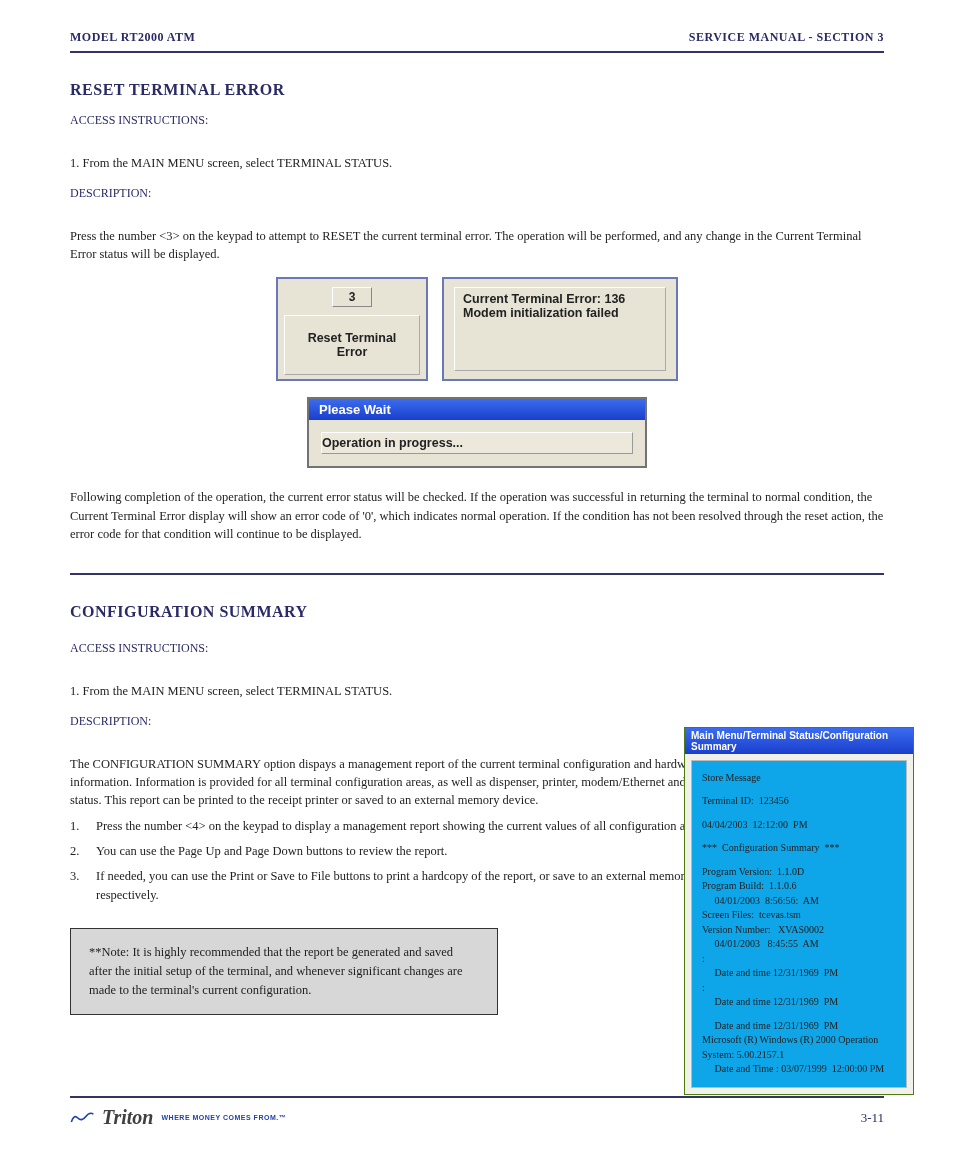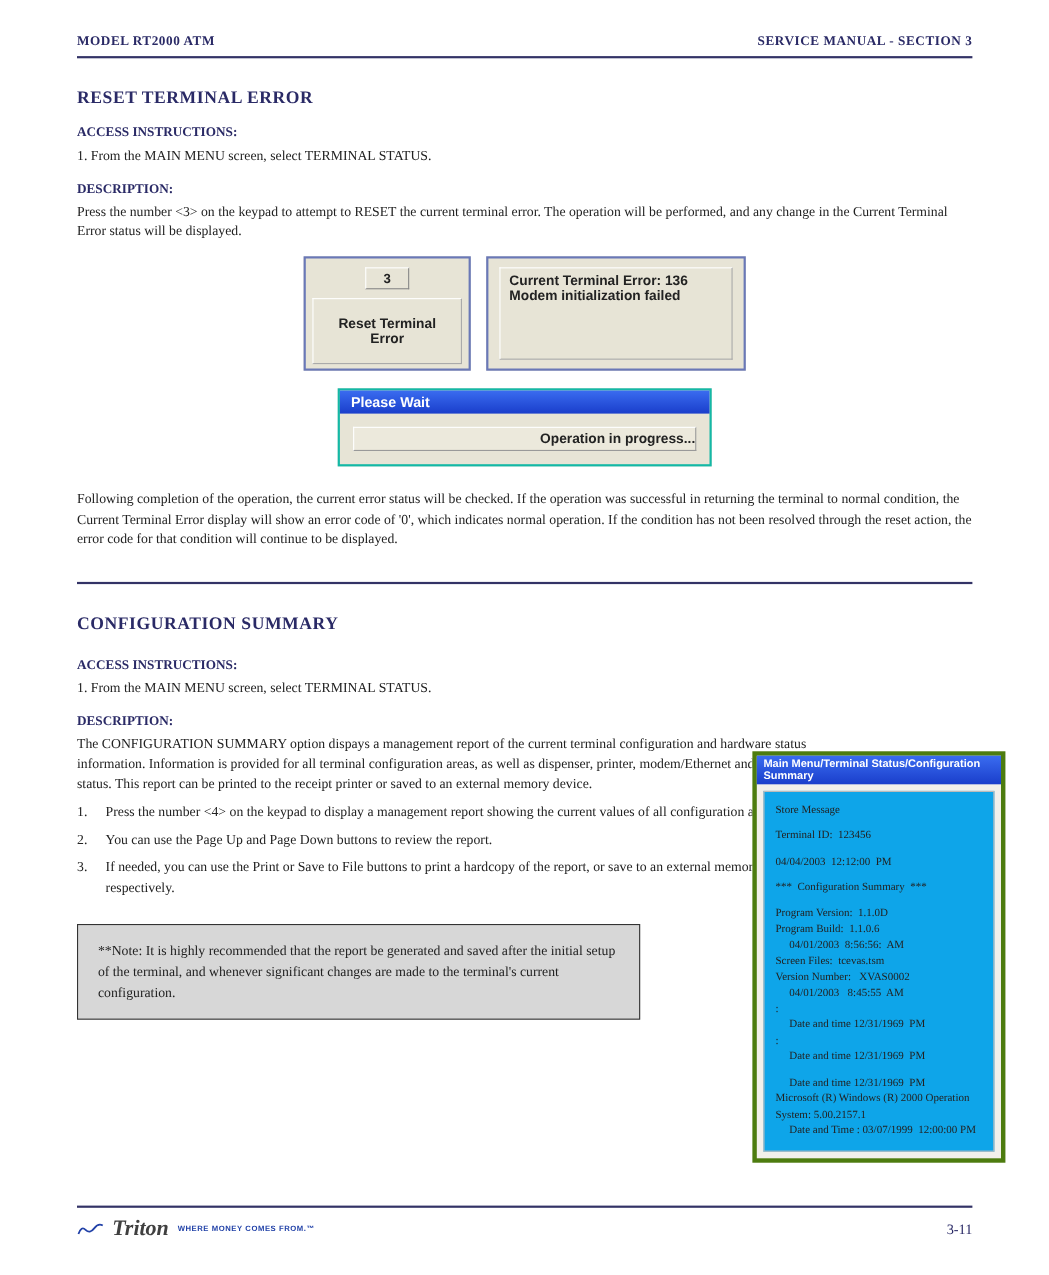"ACCESS INSTRUCTIONS:" .sub-h { font-weight: 700 -> 400 }
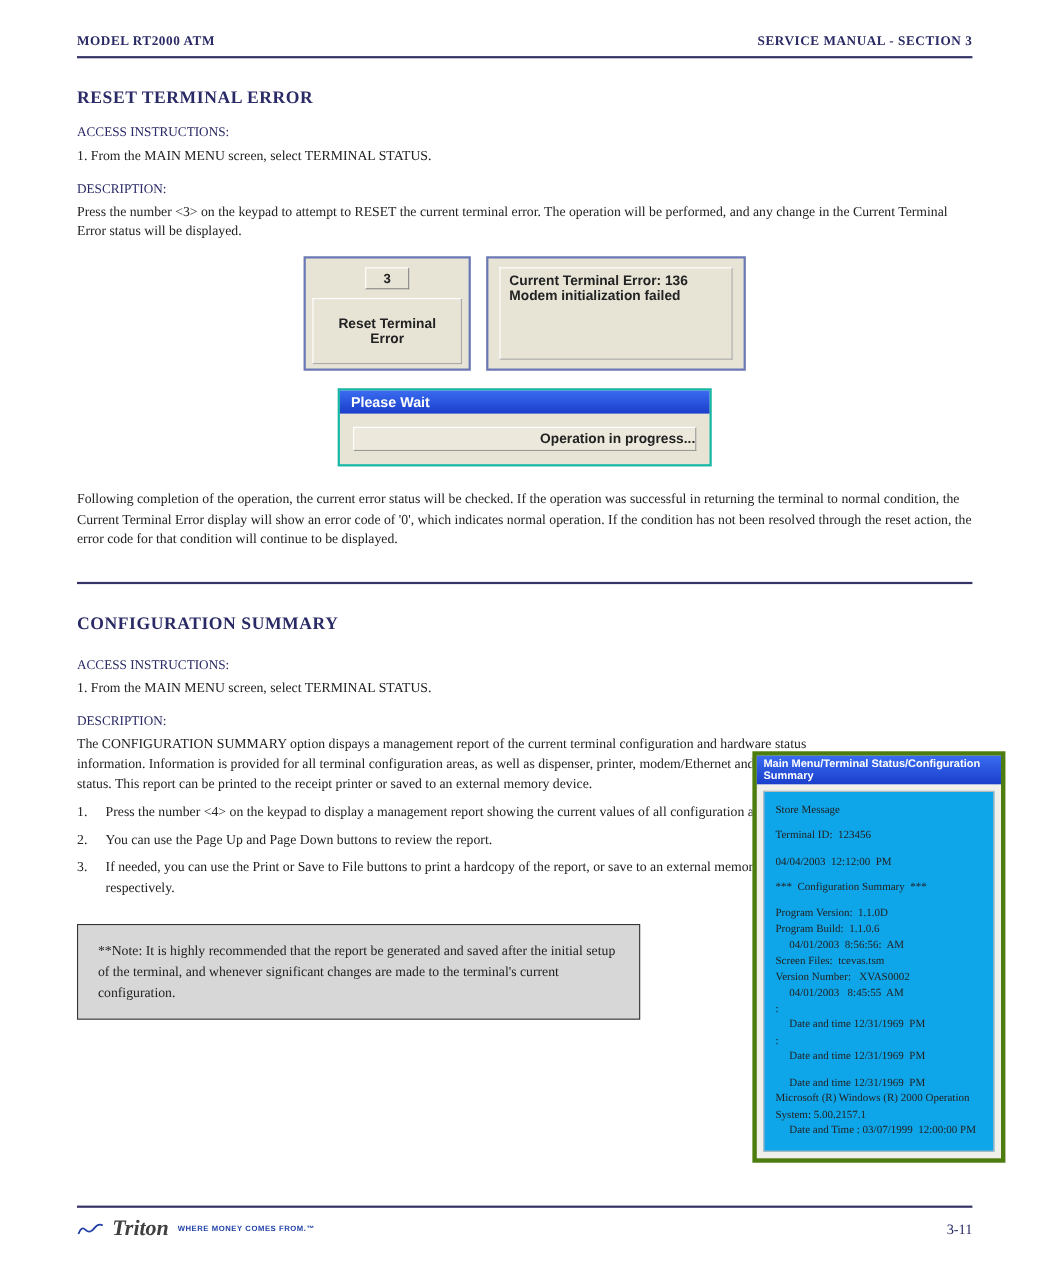"1. From the MAIN MENU" .para { margin-top: 4px -> 26px }
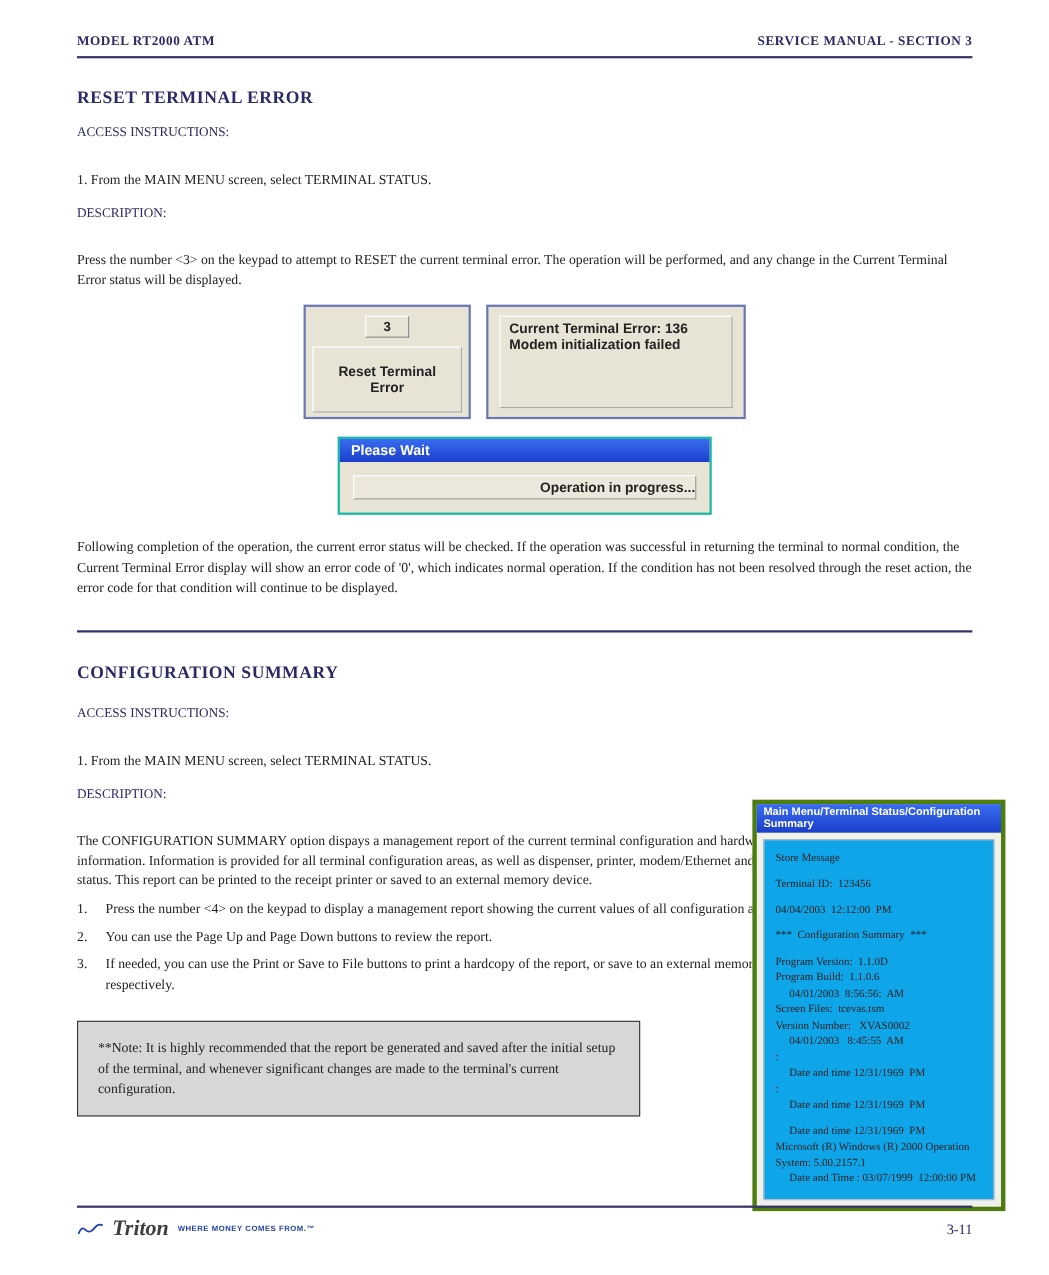"Please Wait" .wait-dialog { border: 2px solid #14b8a6 -> 2px solid #737373 }
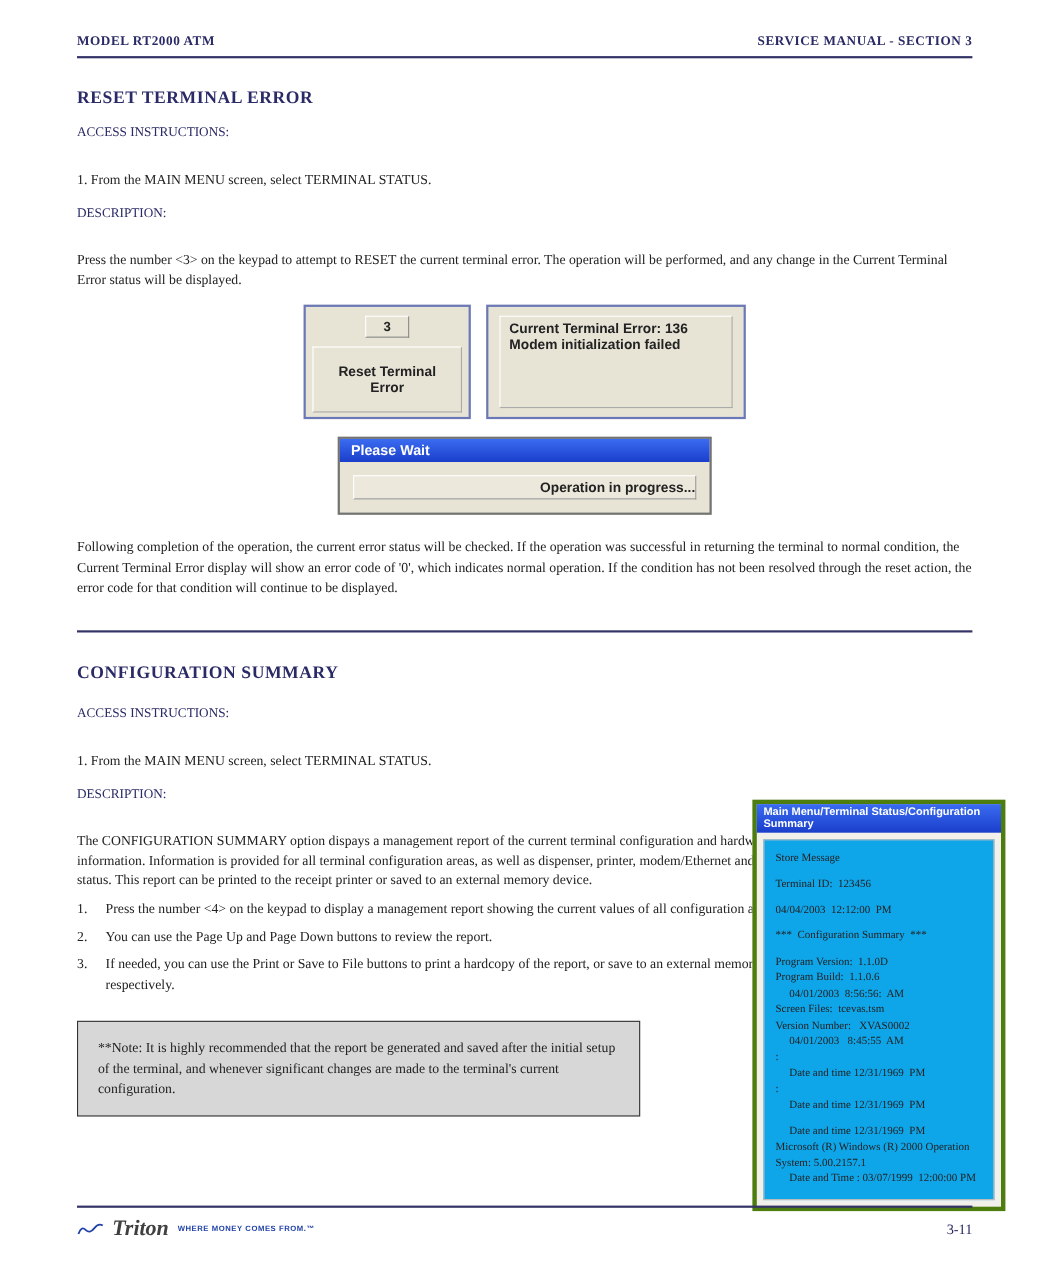"Operation in progress..." .wait-inner { text-align: right -> left }
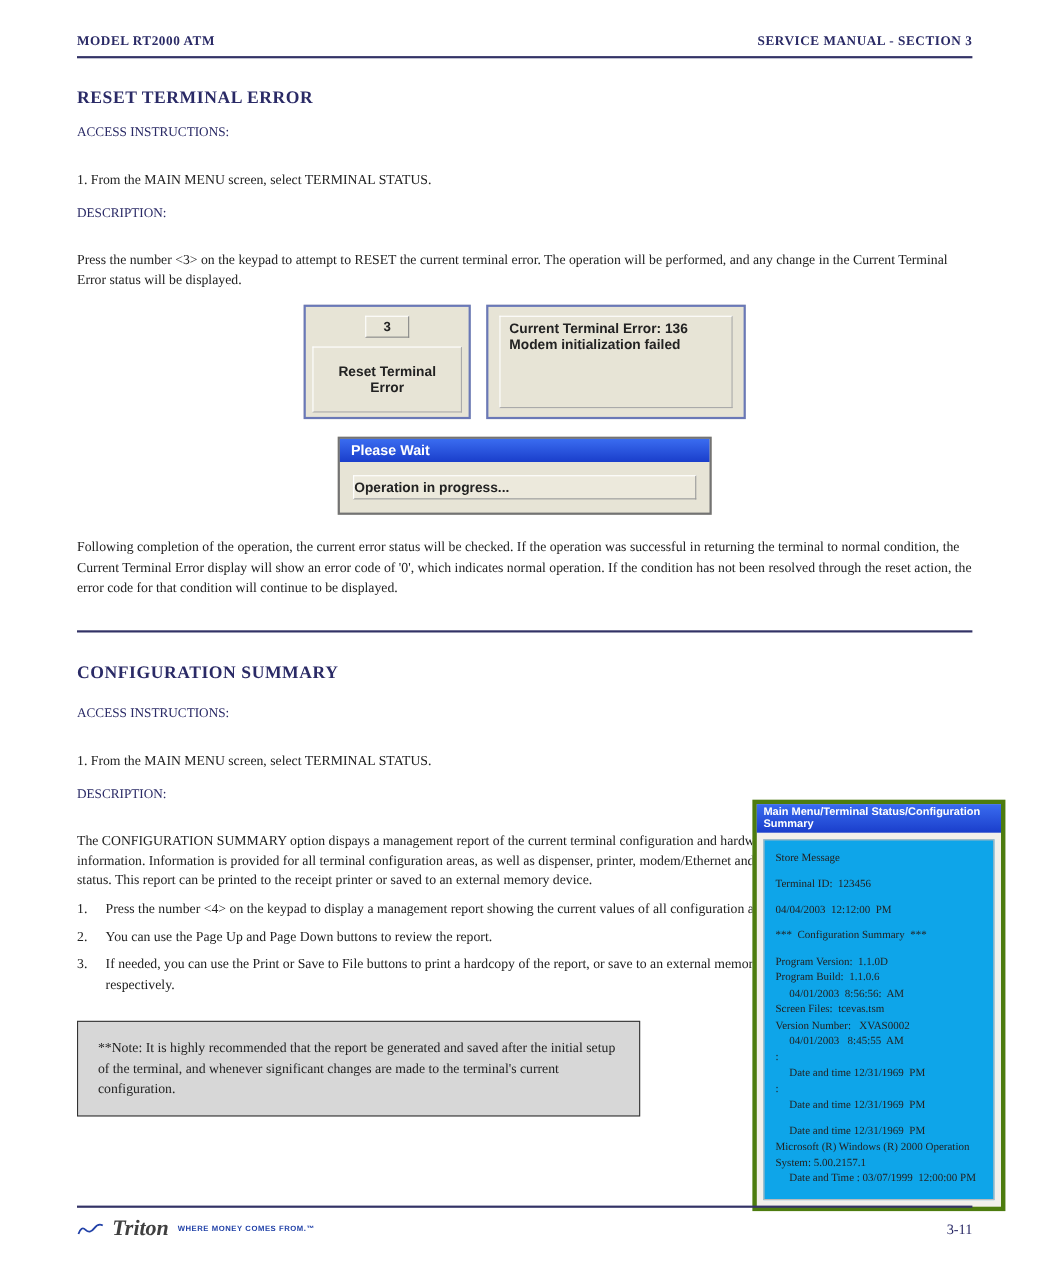"Main Menu/Terminal Status/Configuration" .cfg-window { border: 4px solid #4d7c0f -> 1px solid #4d7c0f }
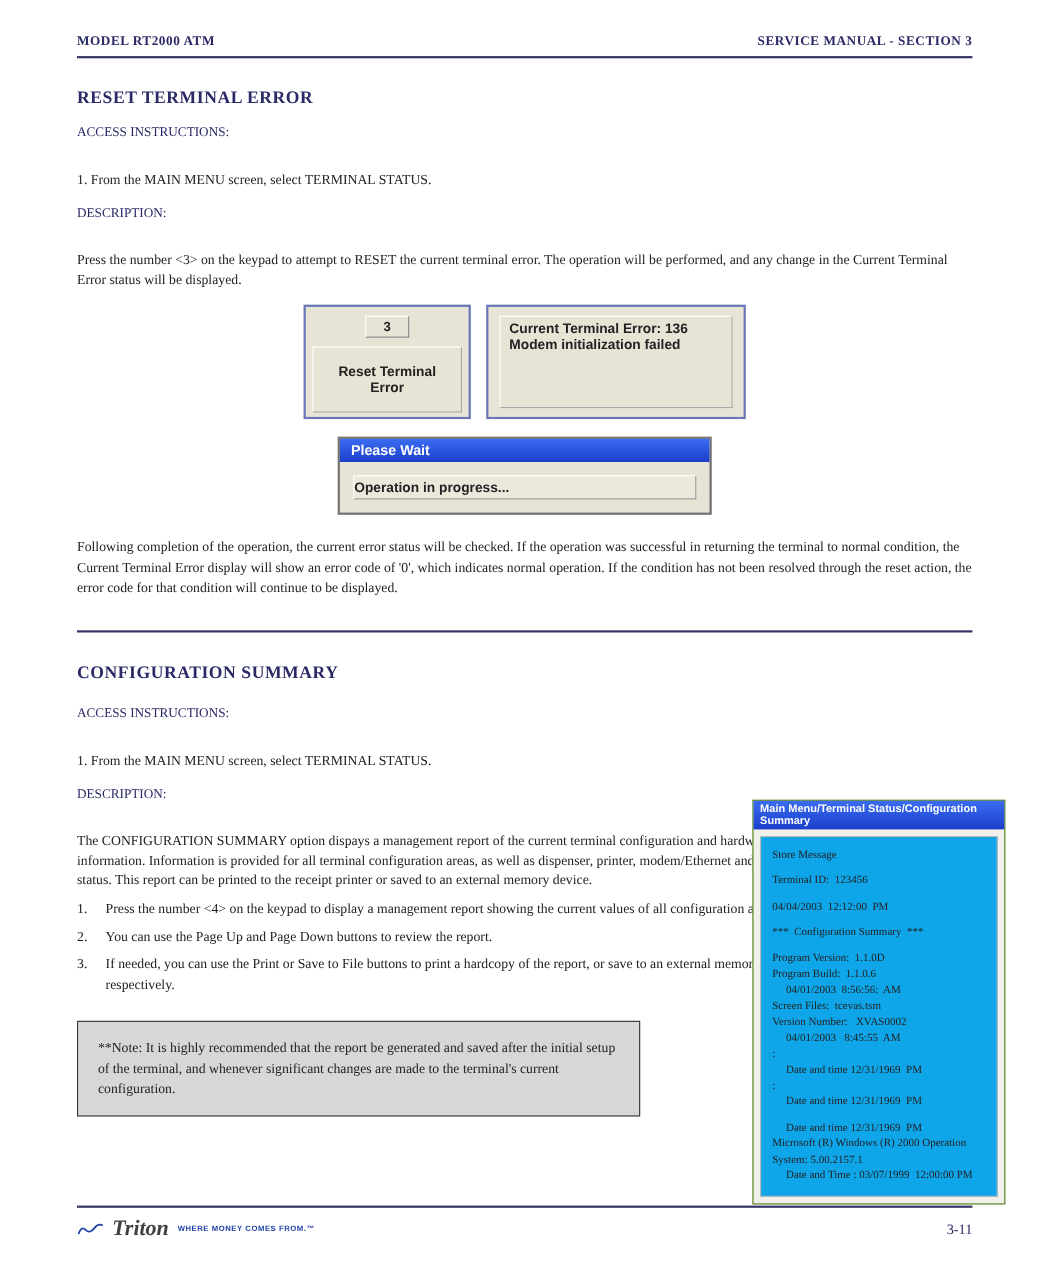"**Note: It is highly recommended" .note-box { width: 512px -> 428px }
